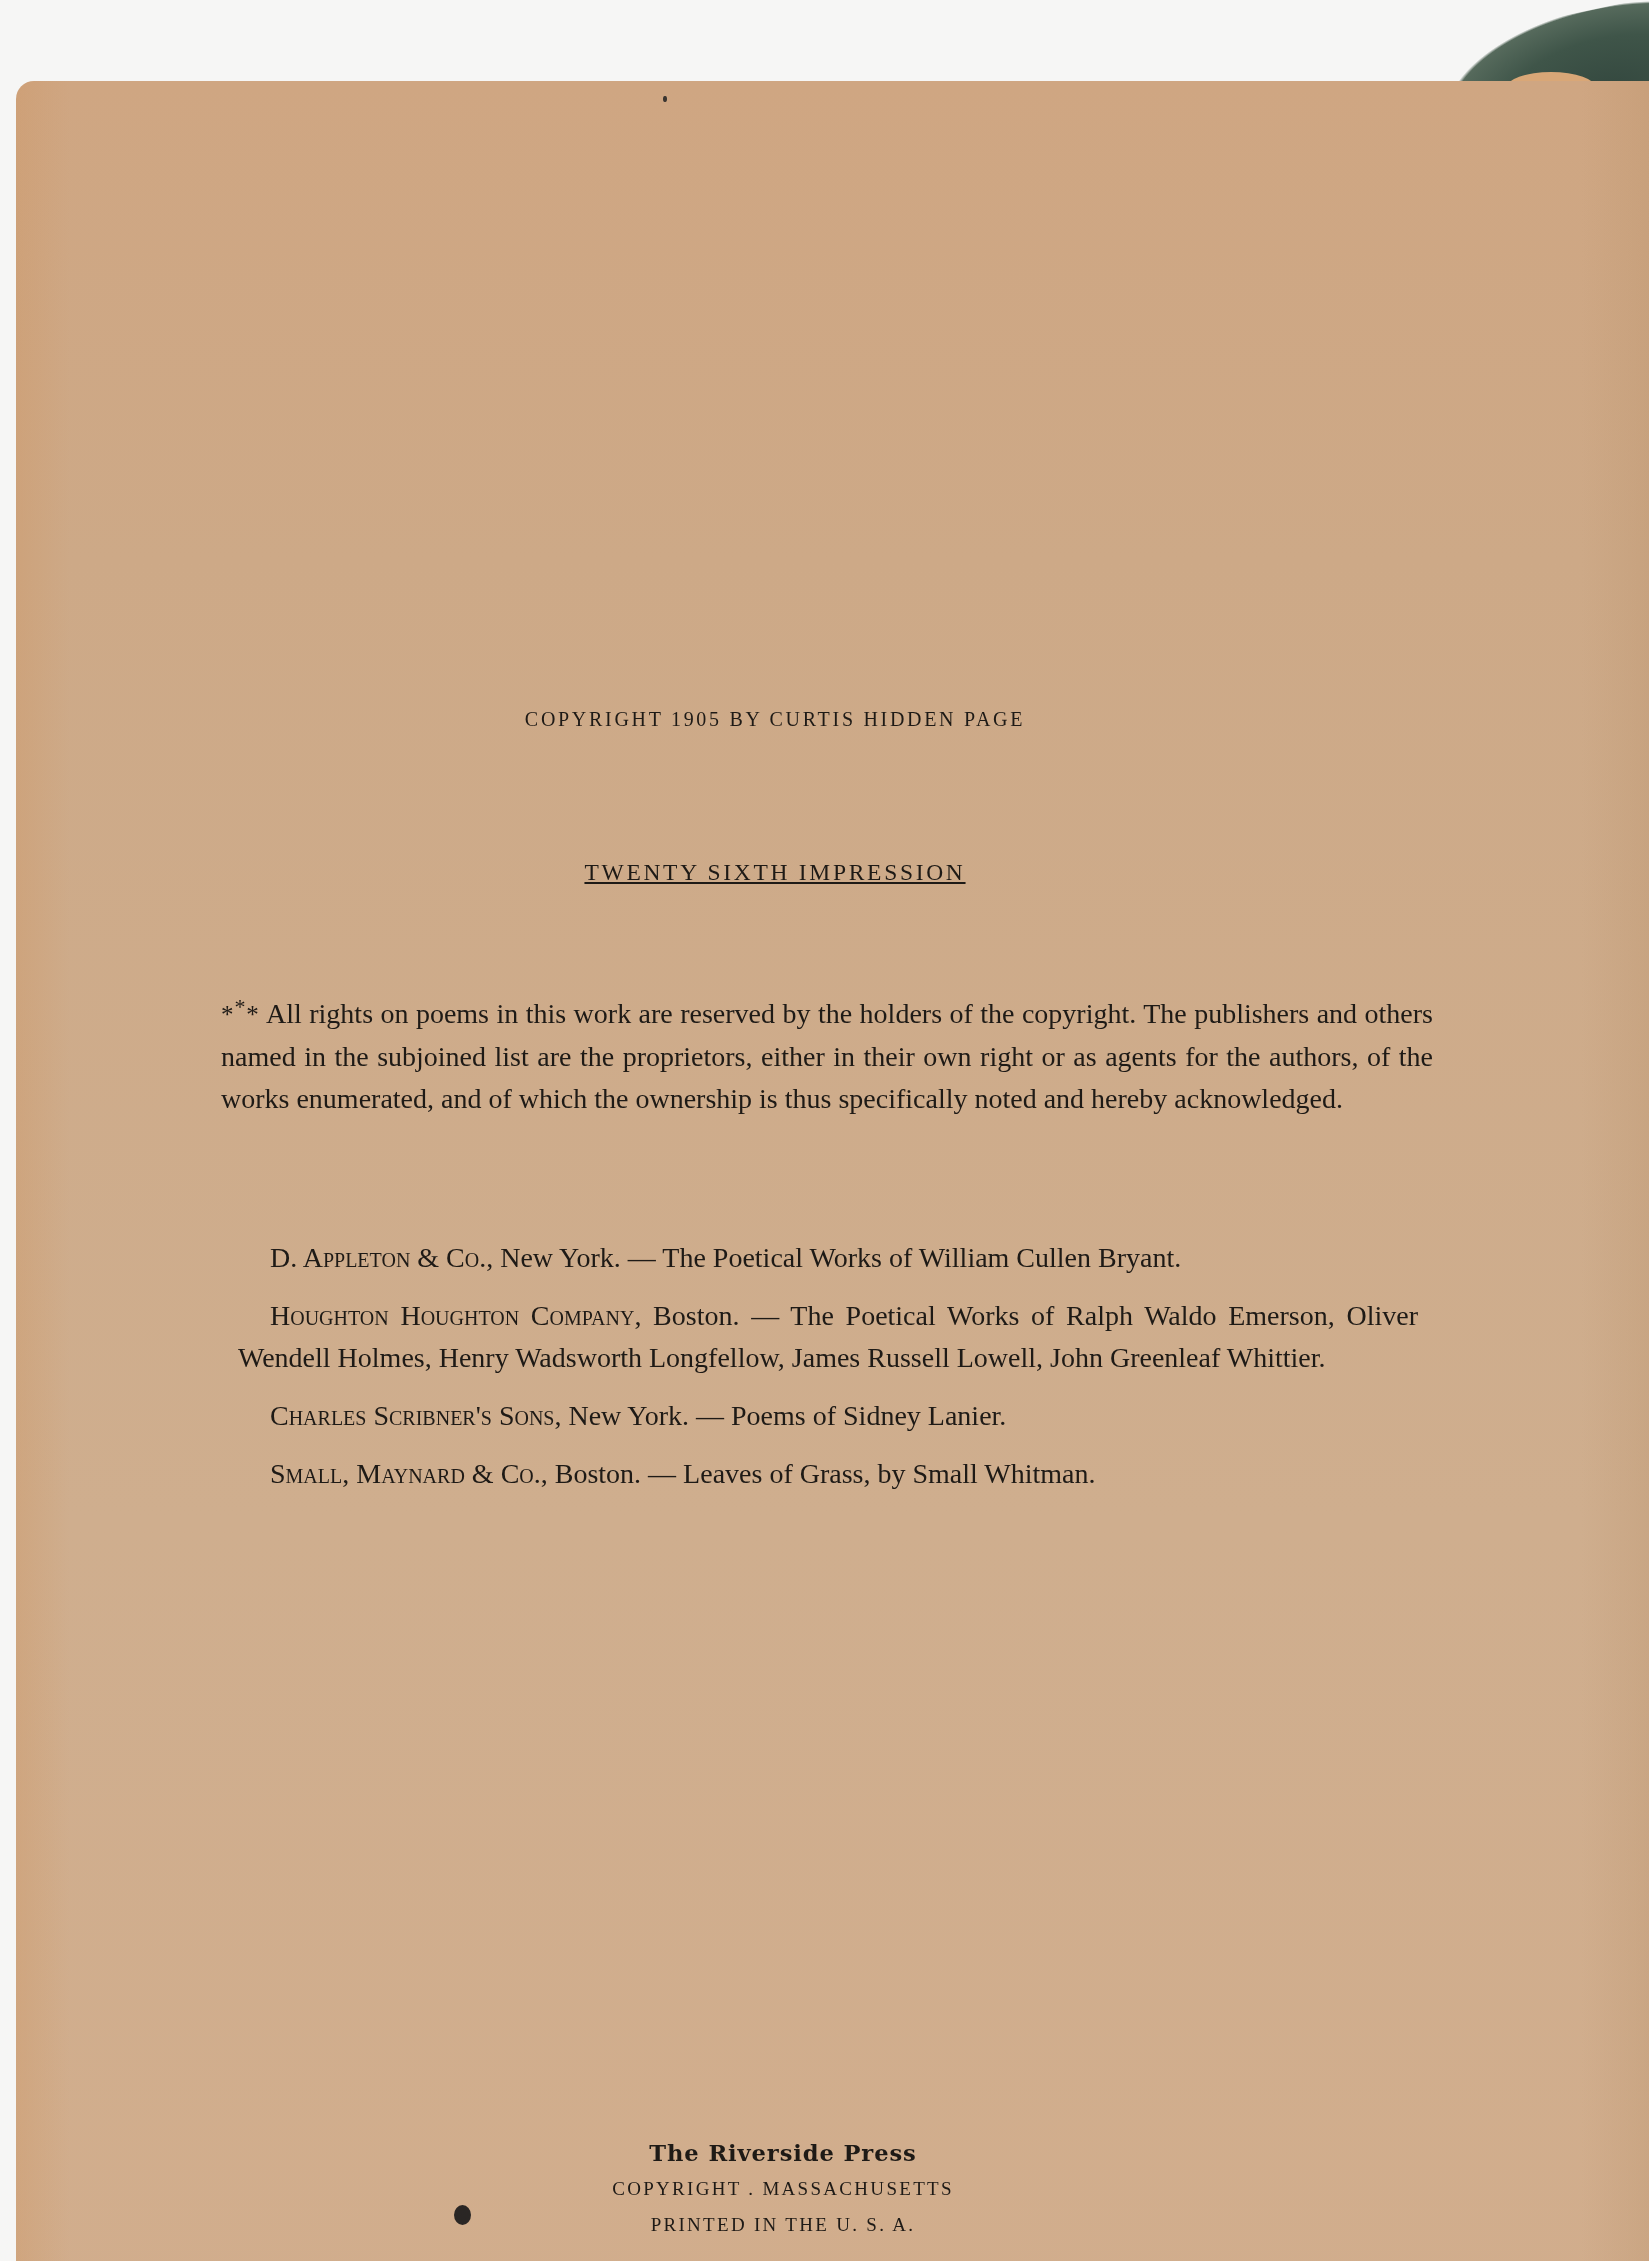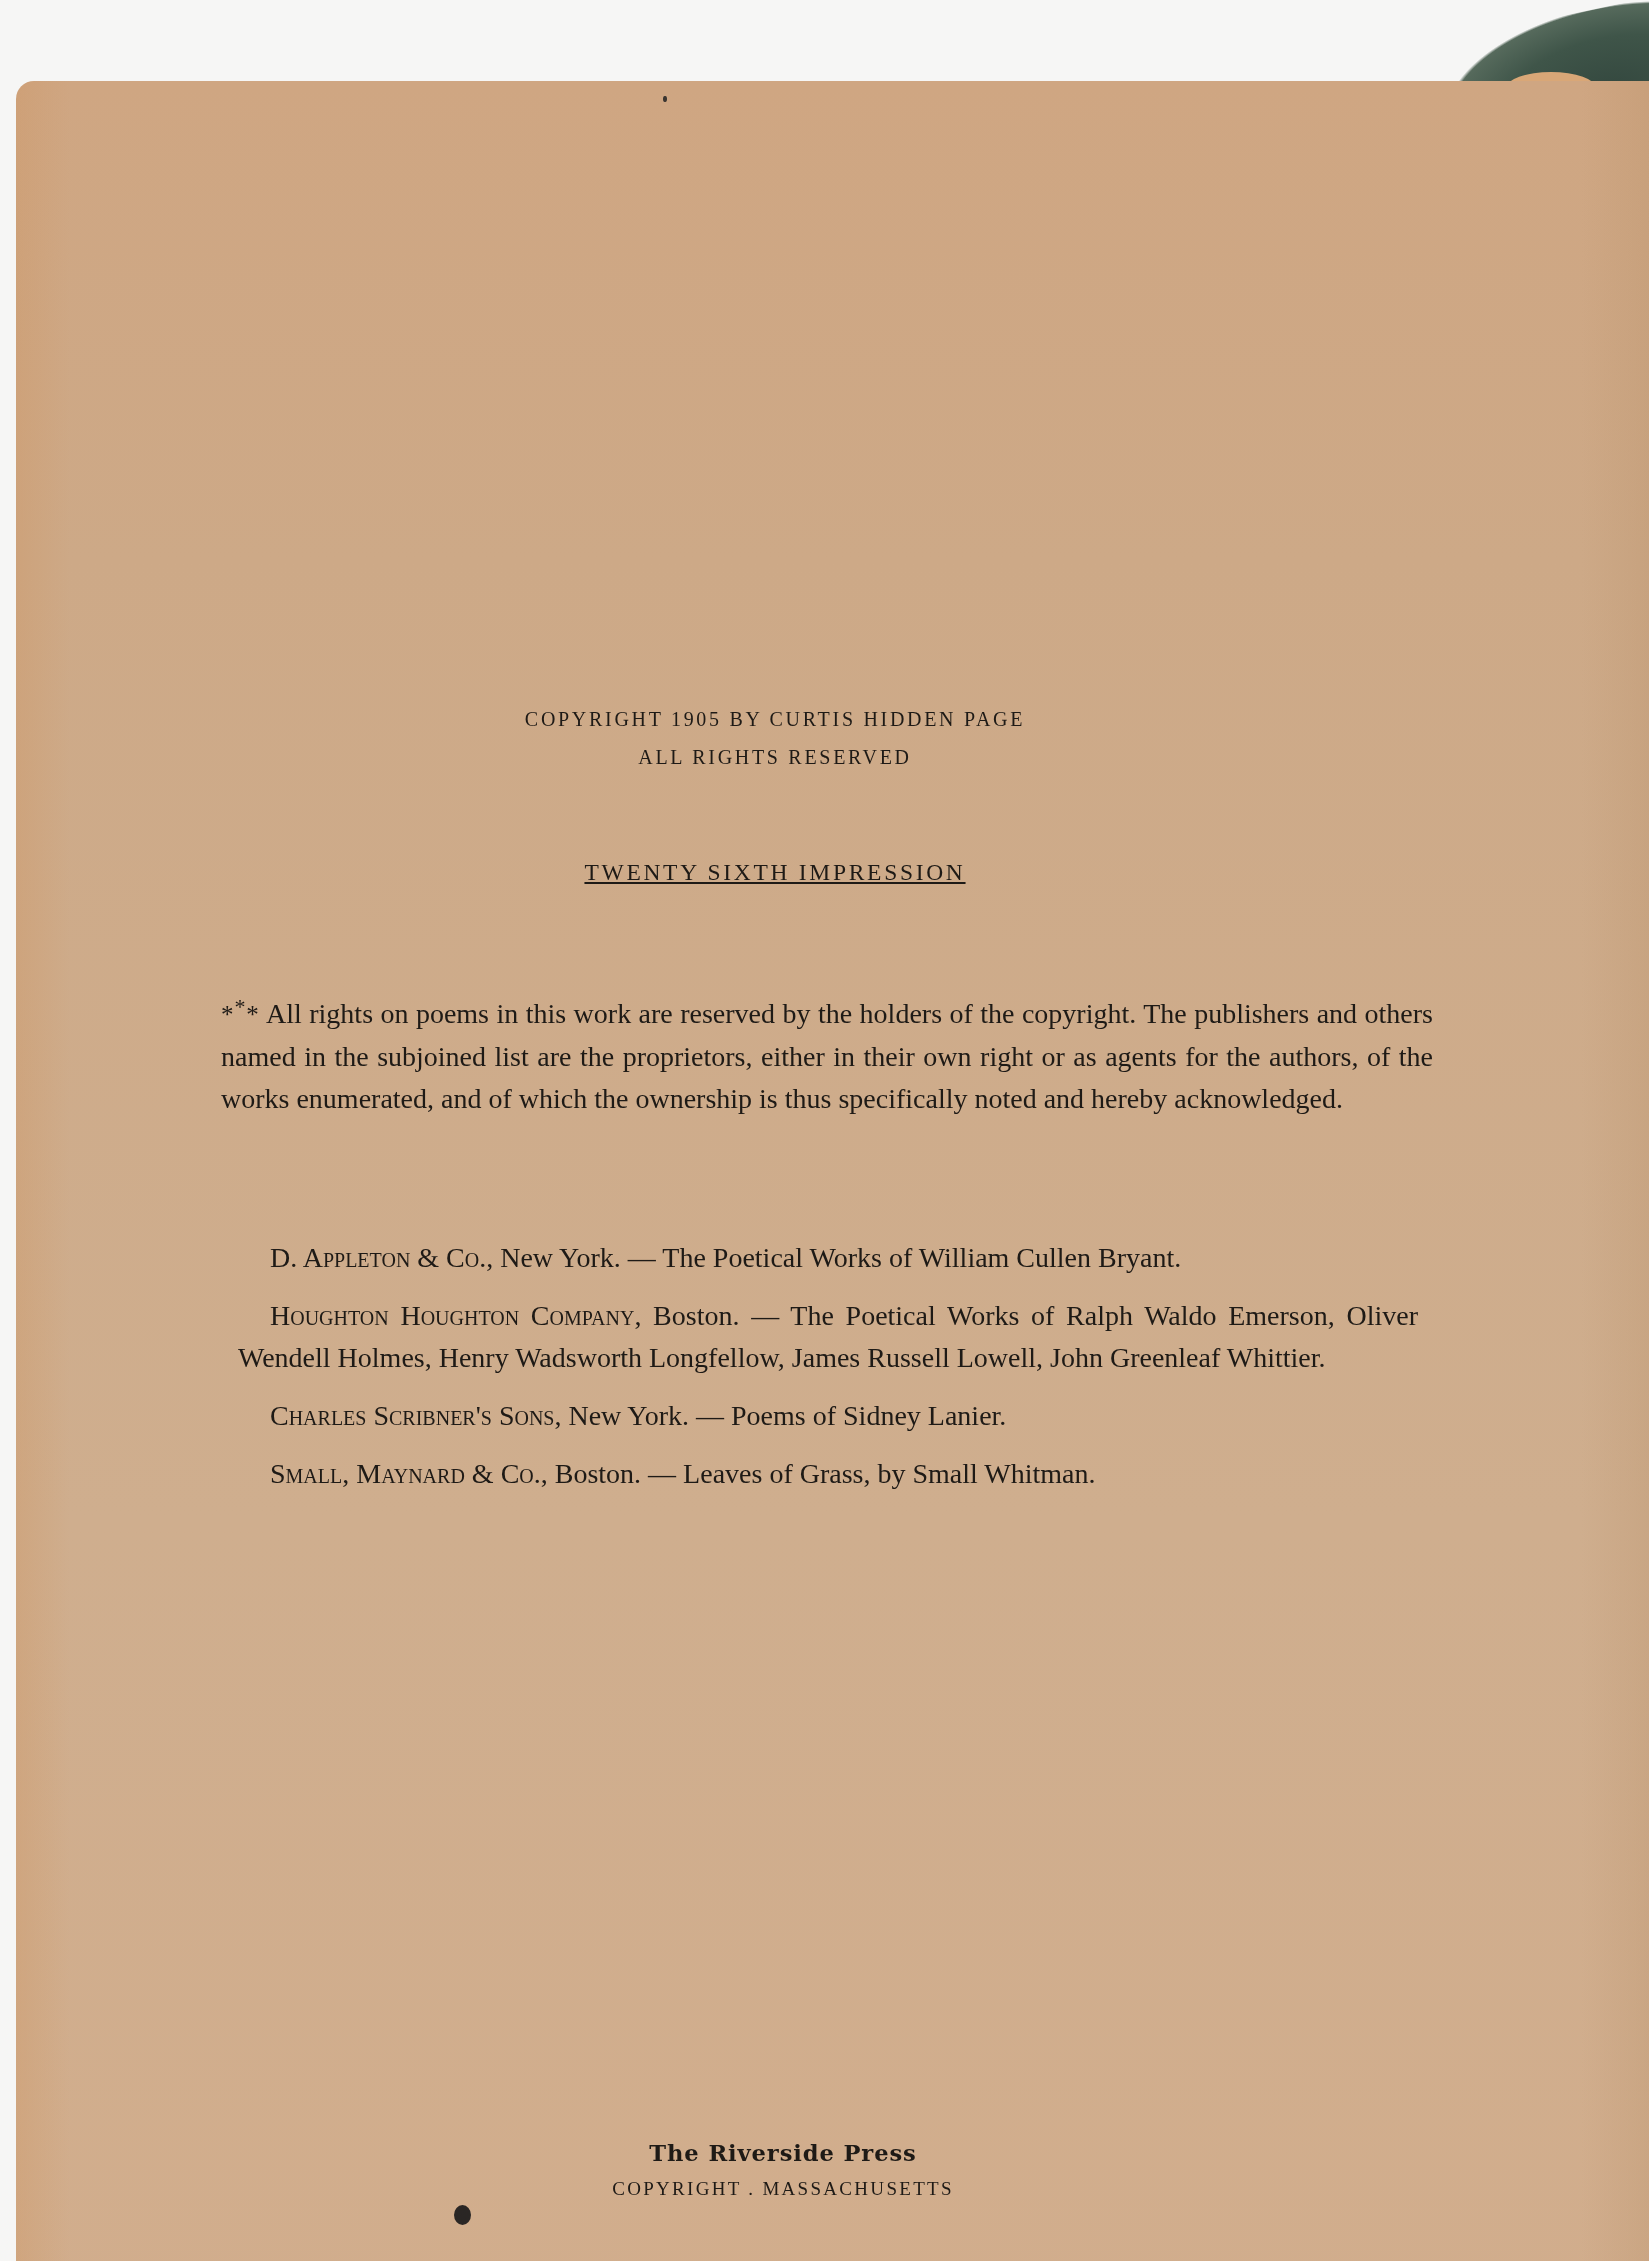"ALL RIGHTS RESERVED" div { html: <div>ALL RIGHTS RESERVED</div> -> none }
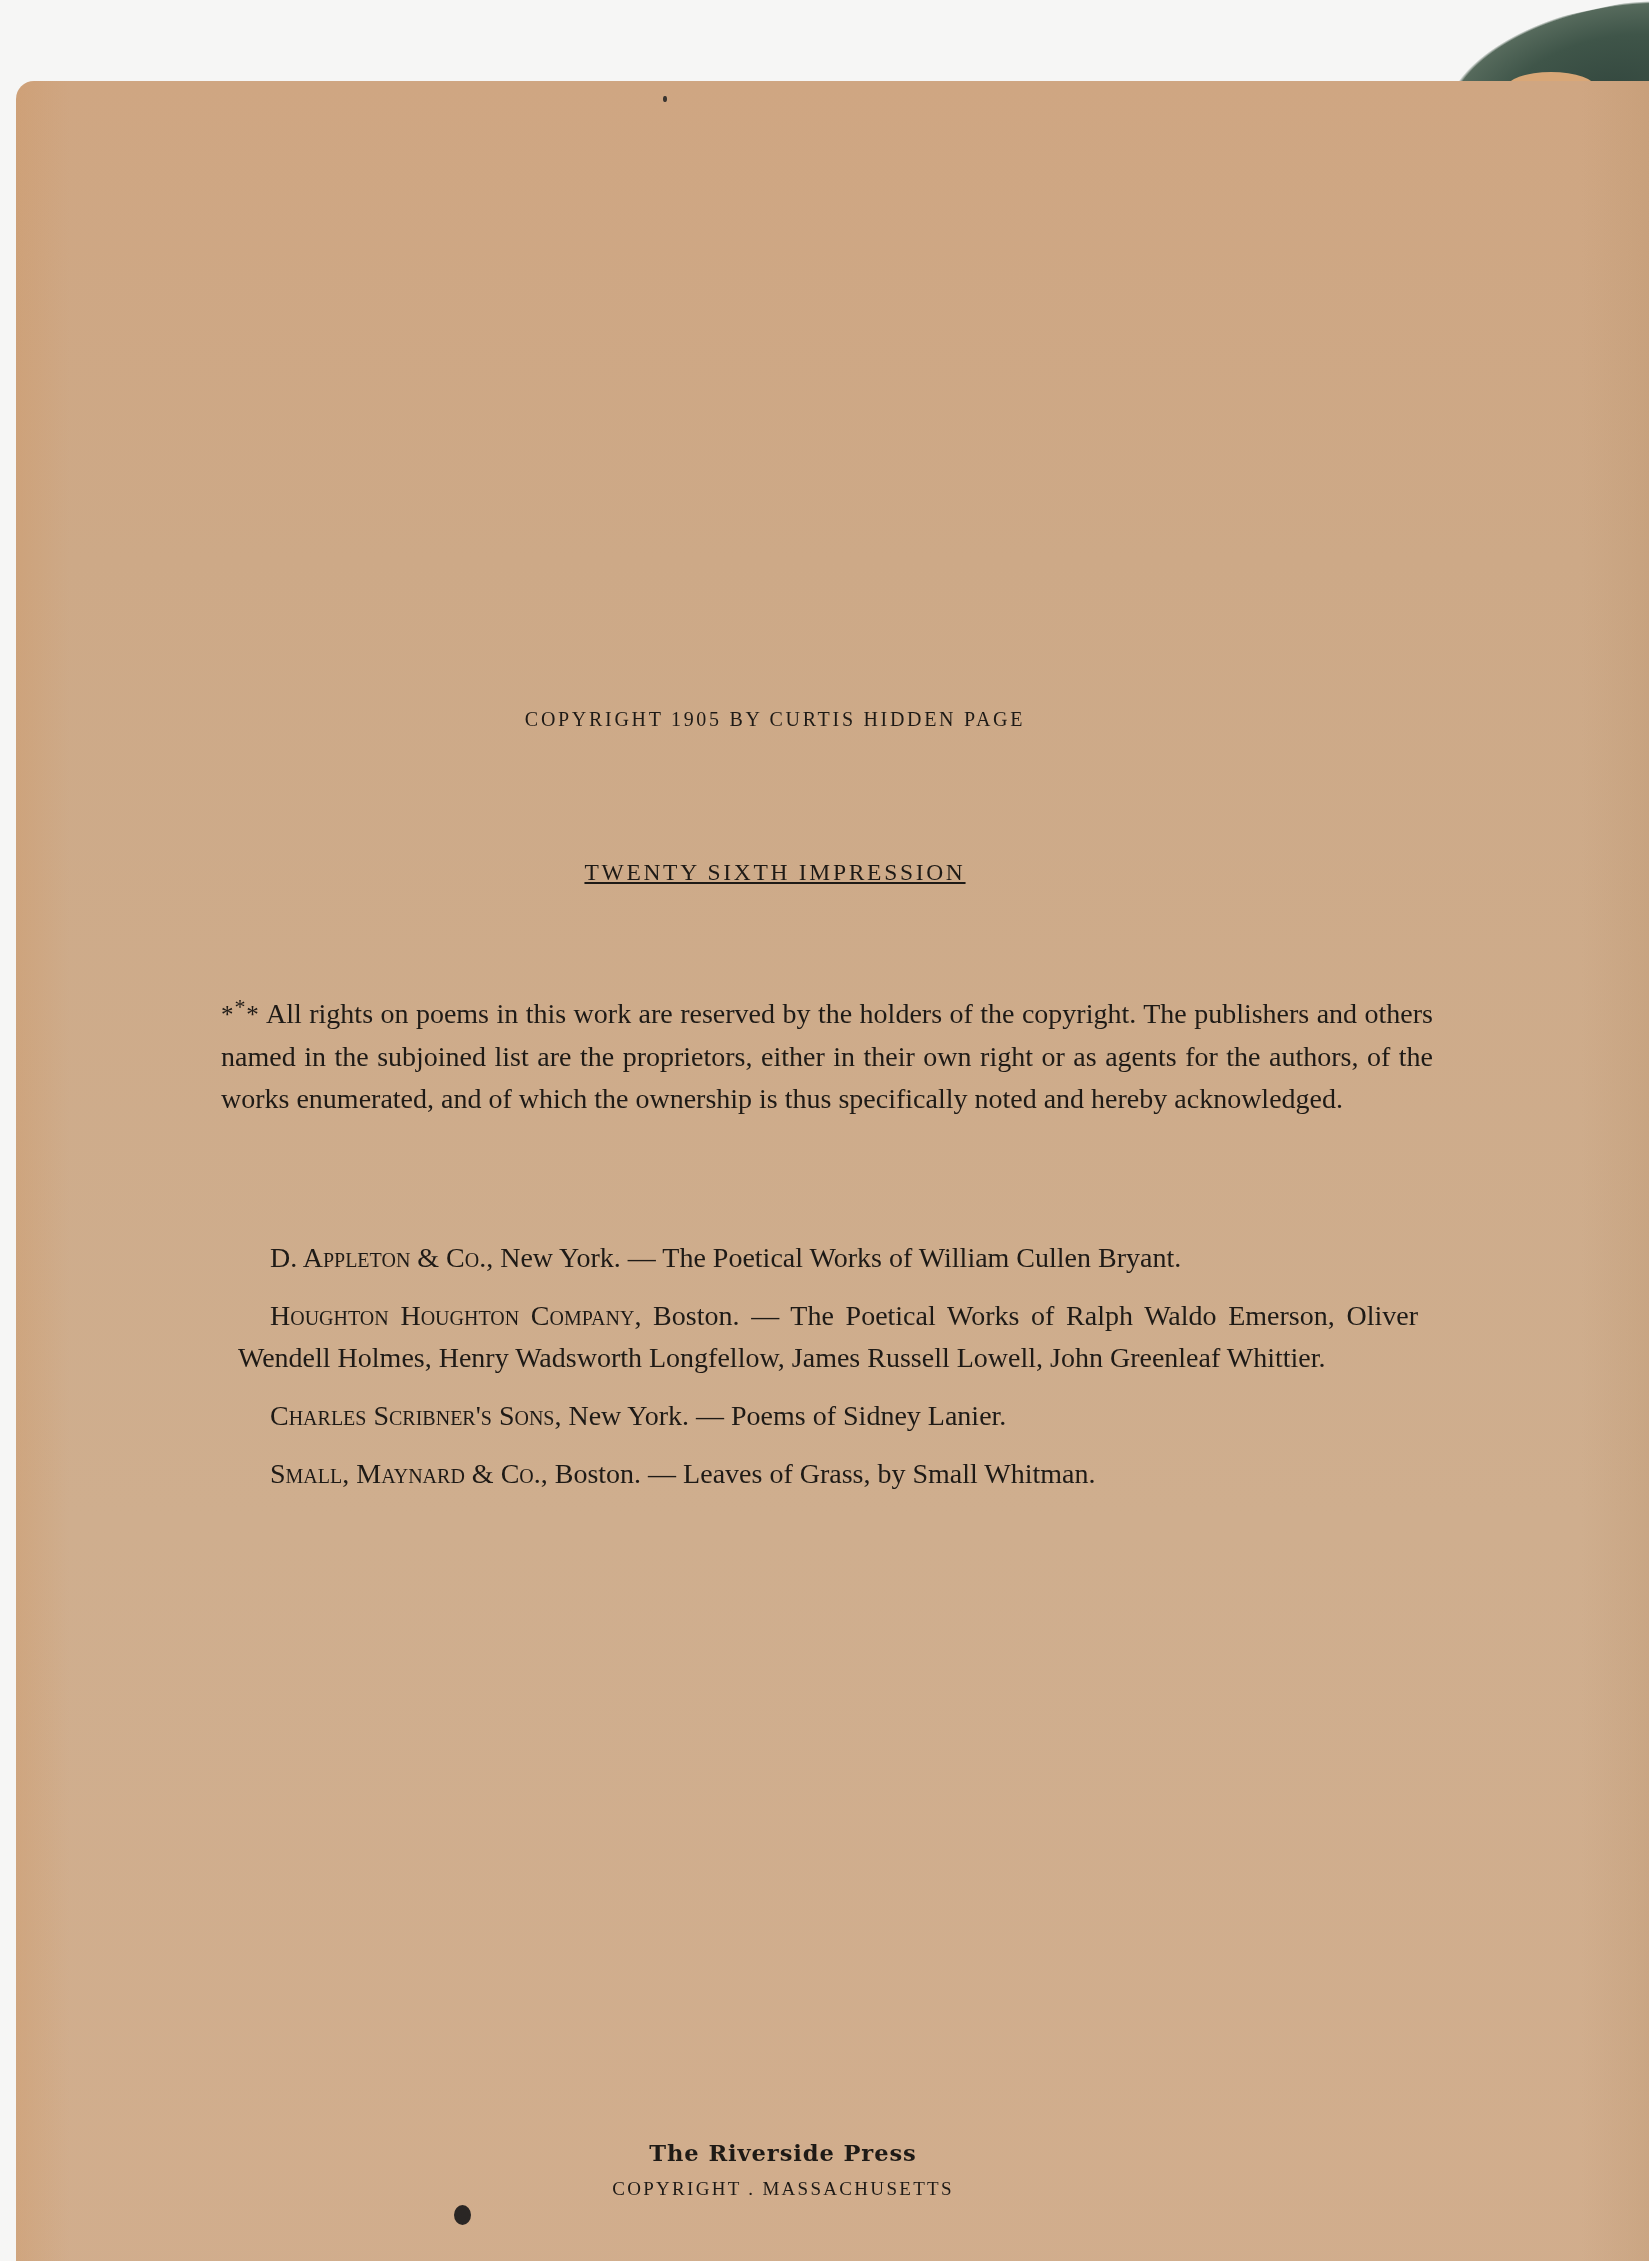"PRINTED IN THE U. S." div.imprint-line { html: none -> <div>PRINTED IN THE U. S. A.</div> }
